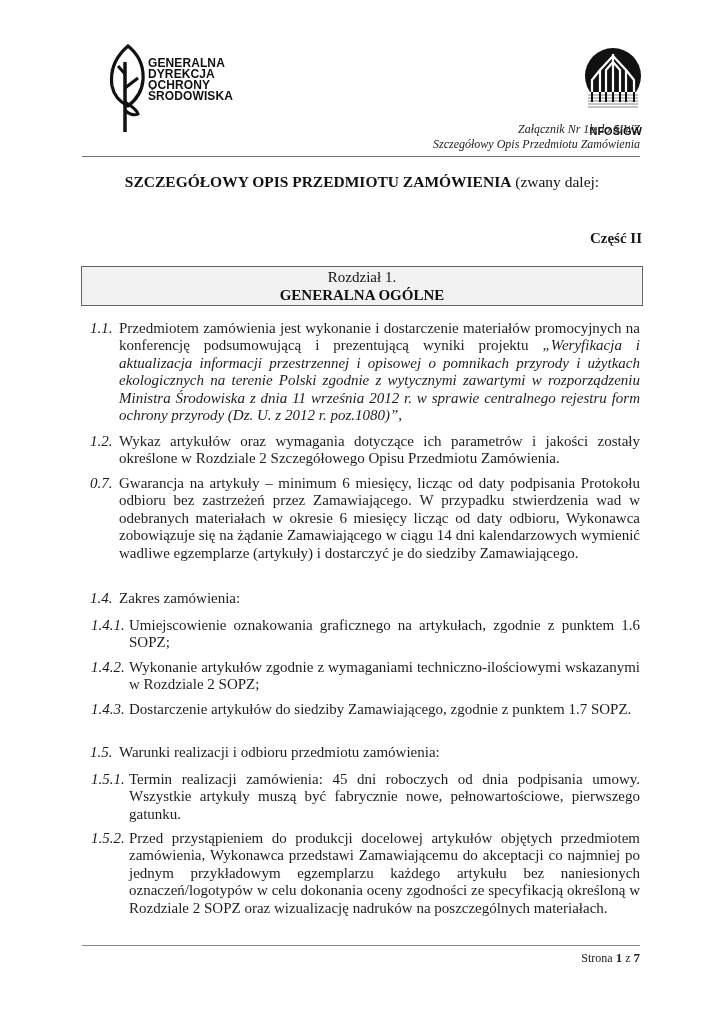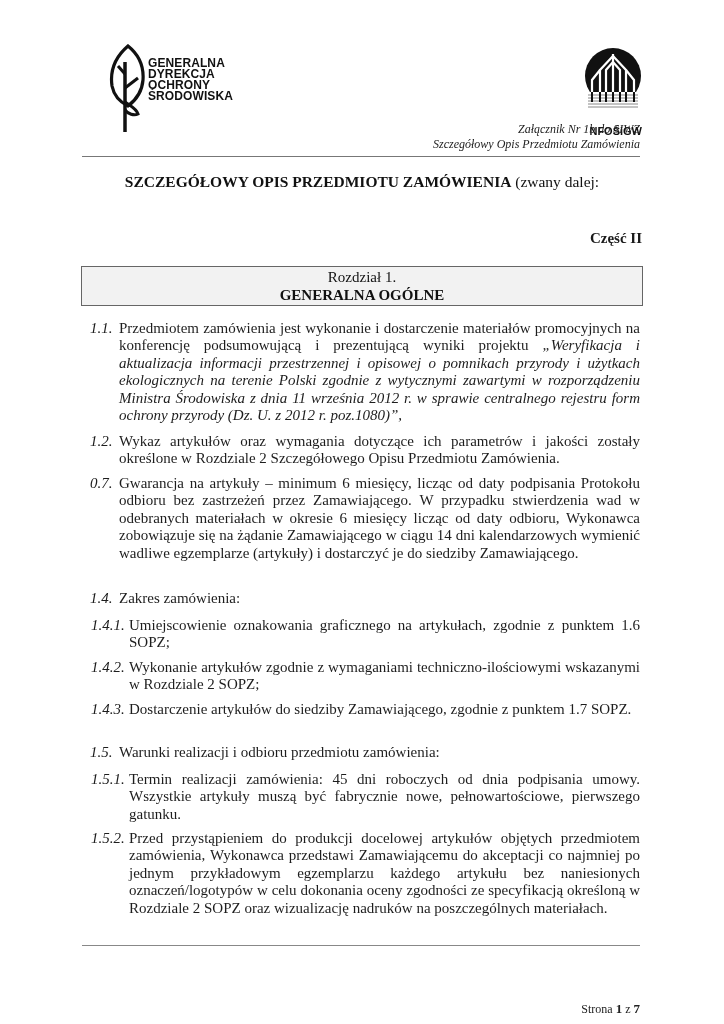"Strona 1 z 7" .ftr { top: 1001px -> 950px }
